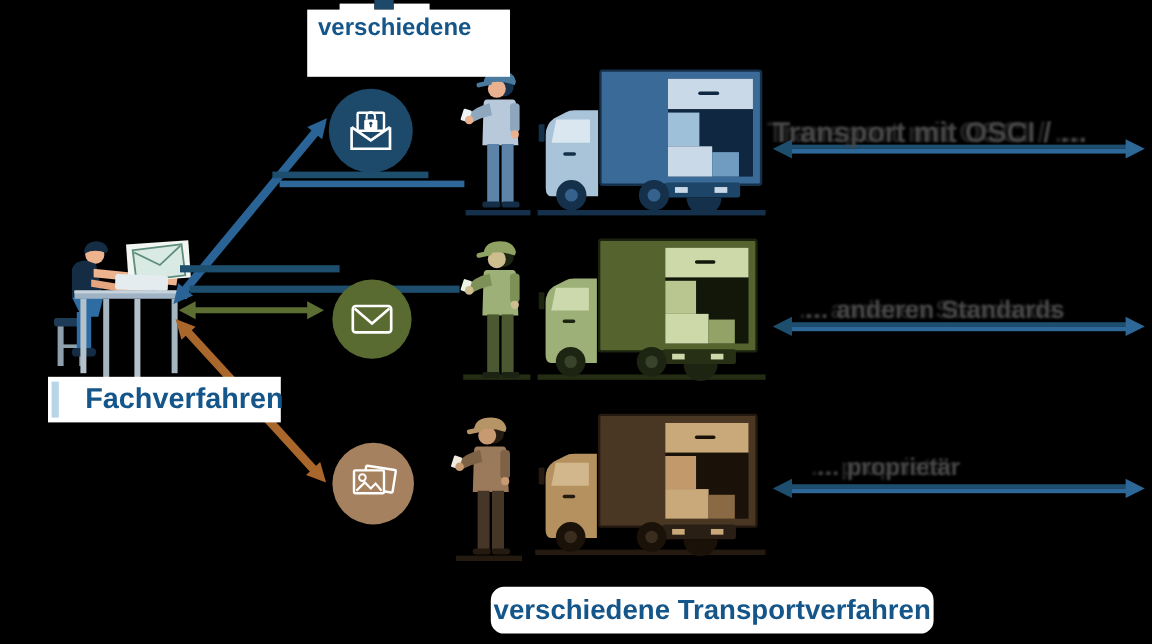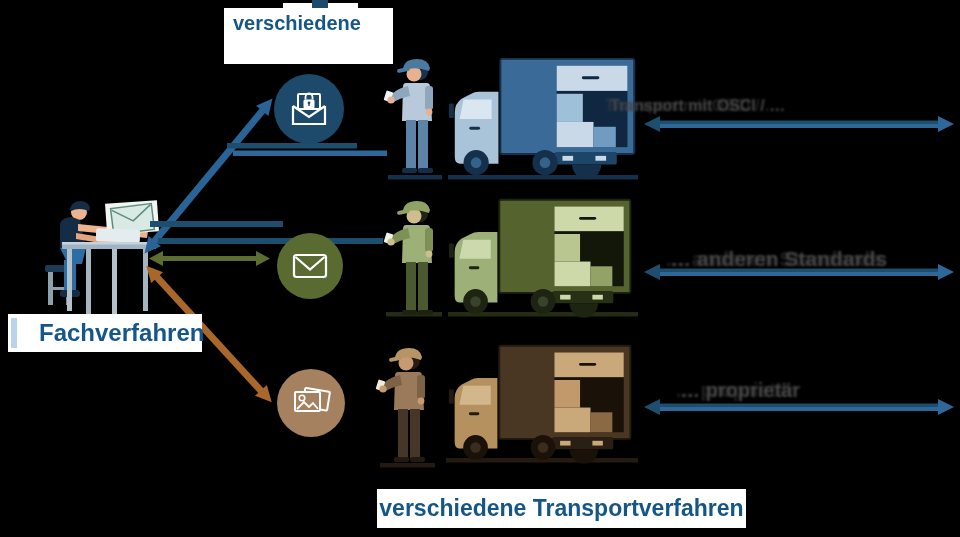"verschiedene" .label-box { margin-left: none -> 32px }
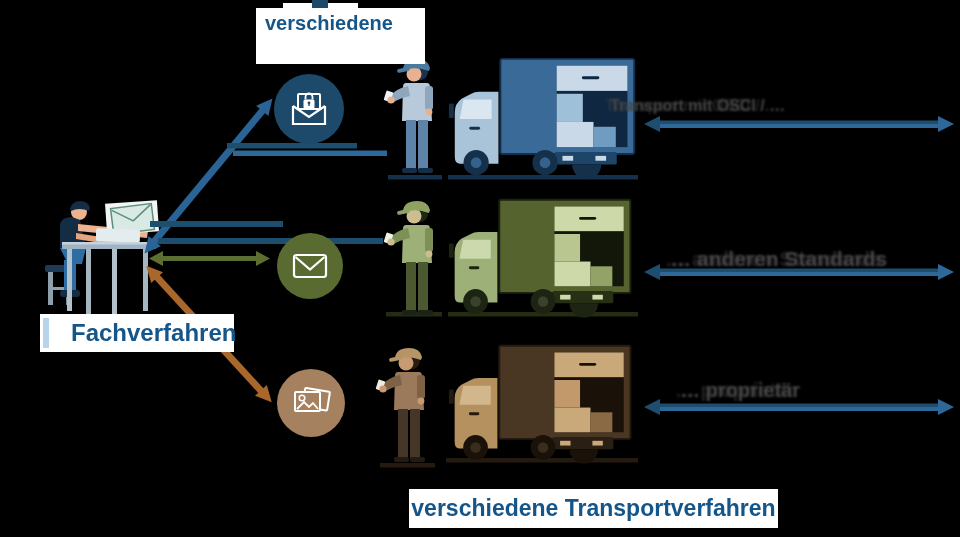"Transport mit OSCI / …" #ghost-r1 { font-size: 16px -> 24px; left: 610px -> 644px }
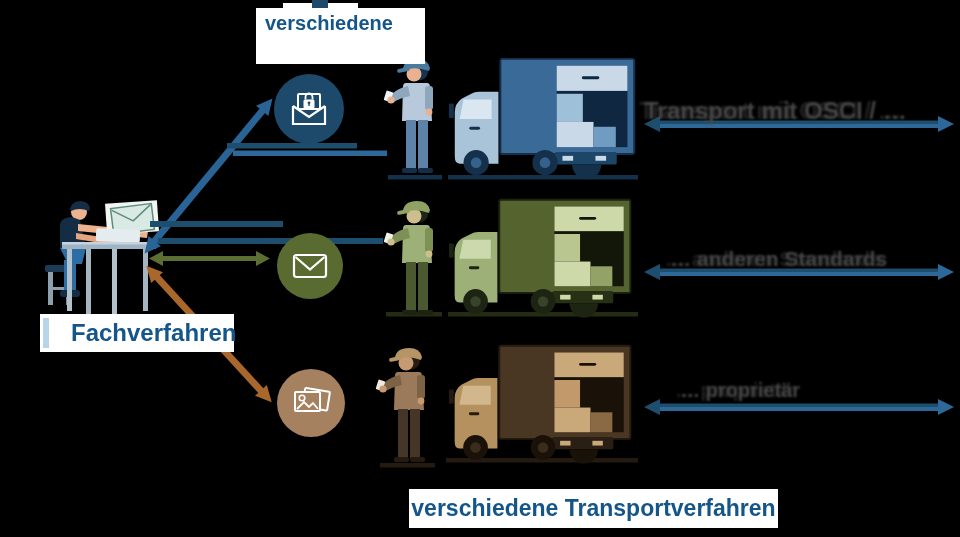"verschiedene Transportverfahren" #title-transport { border-radius: none -> 11px }
